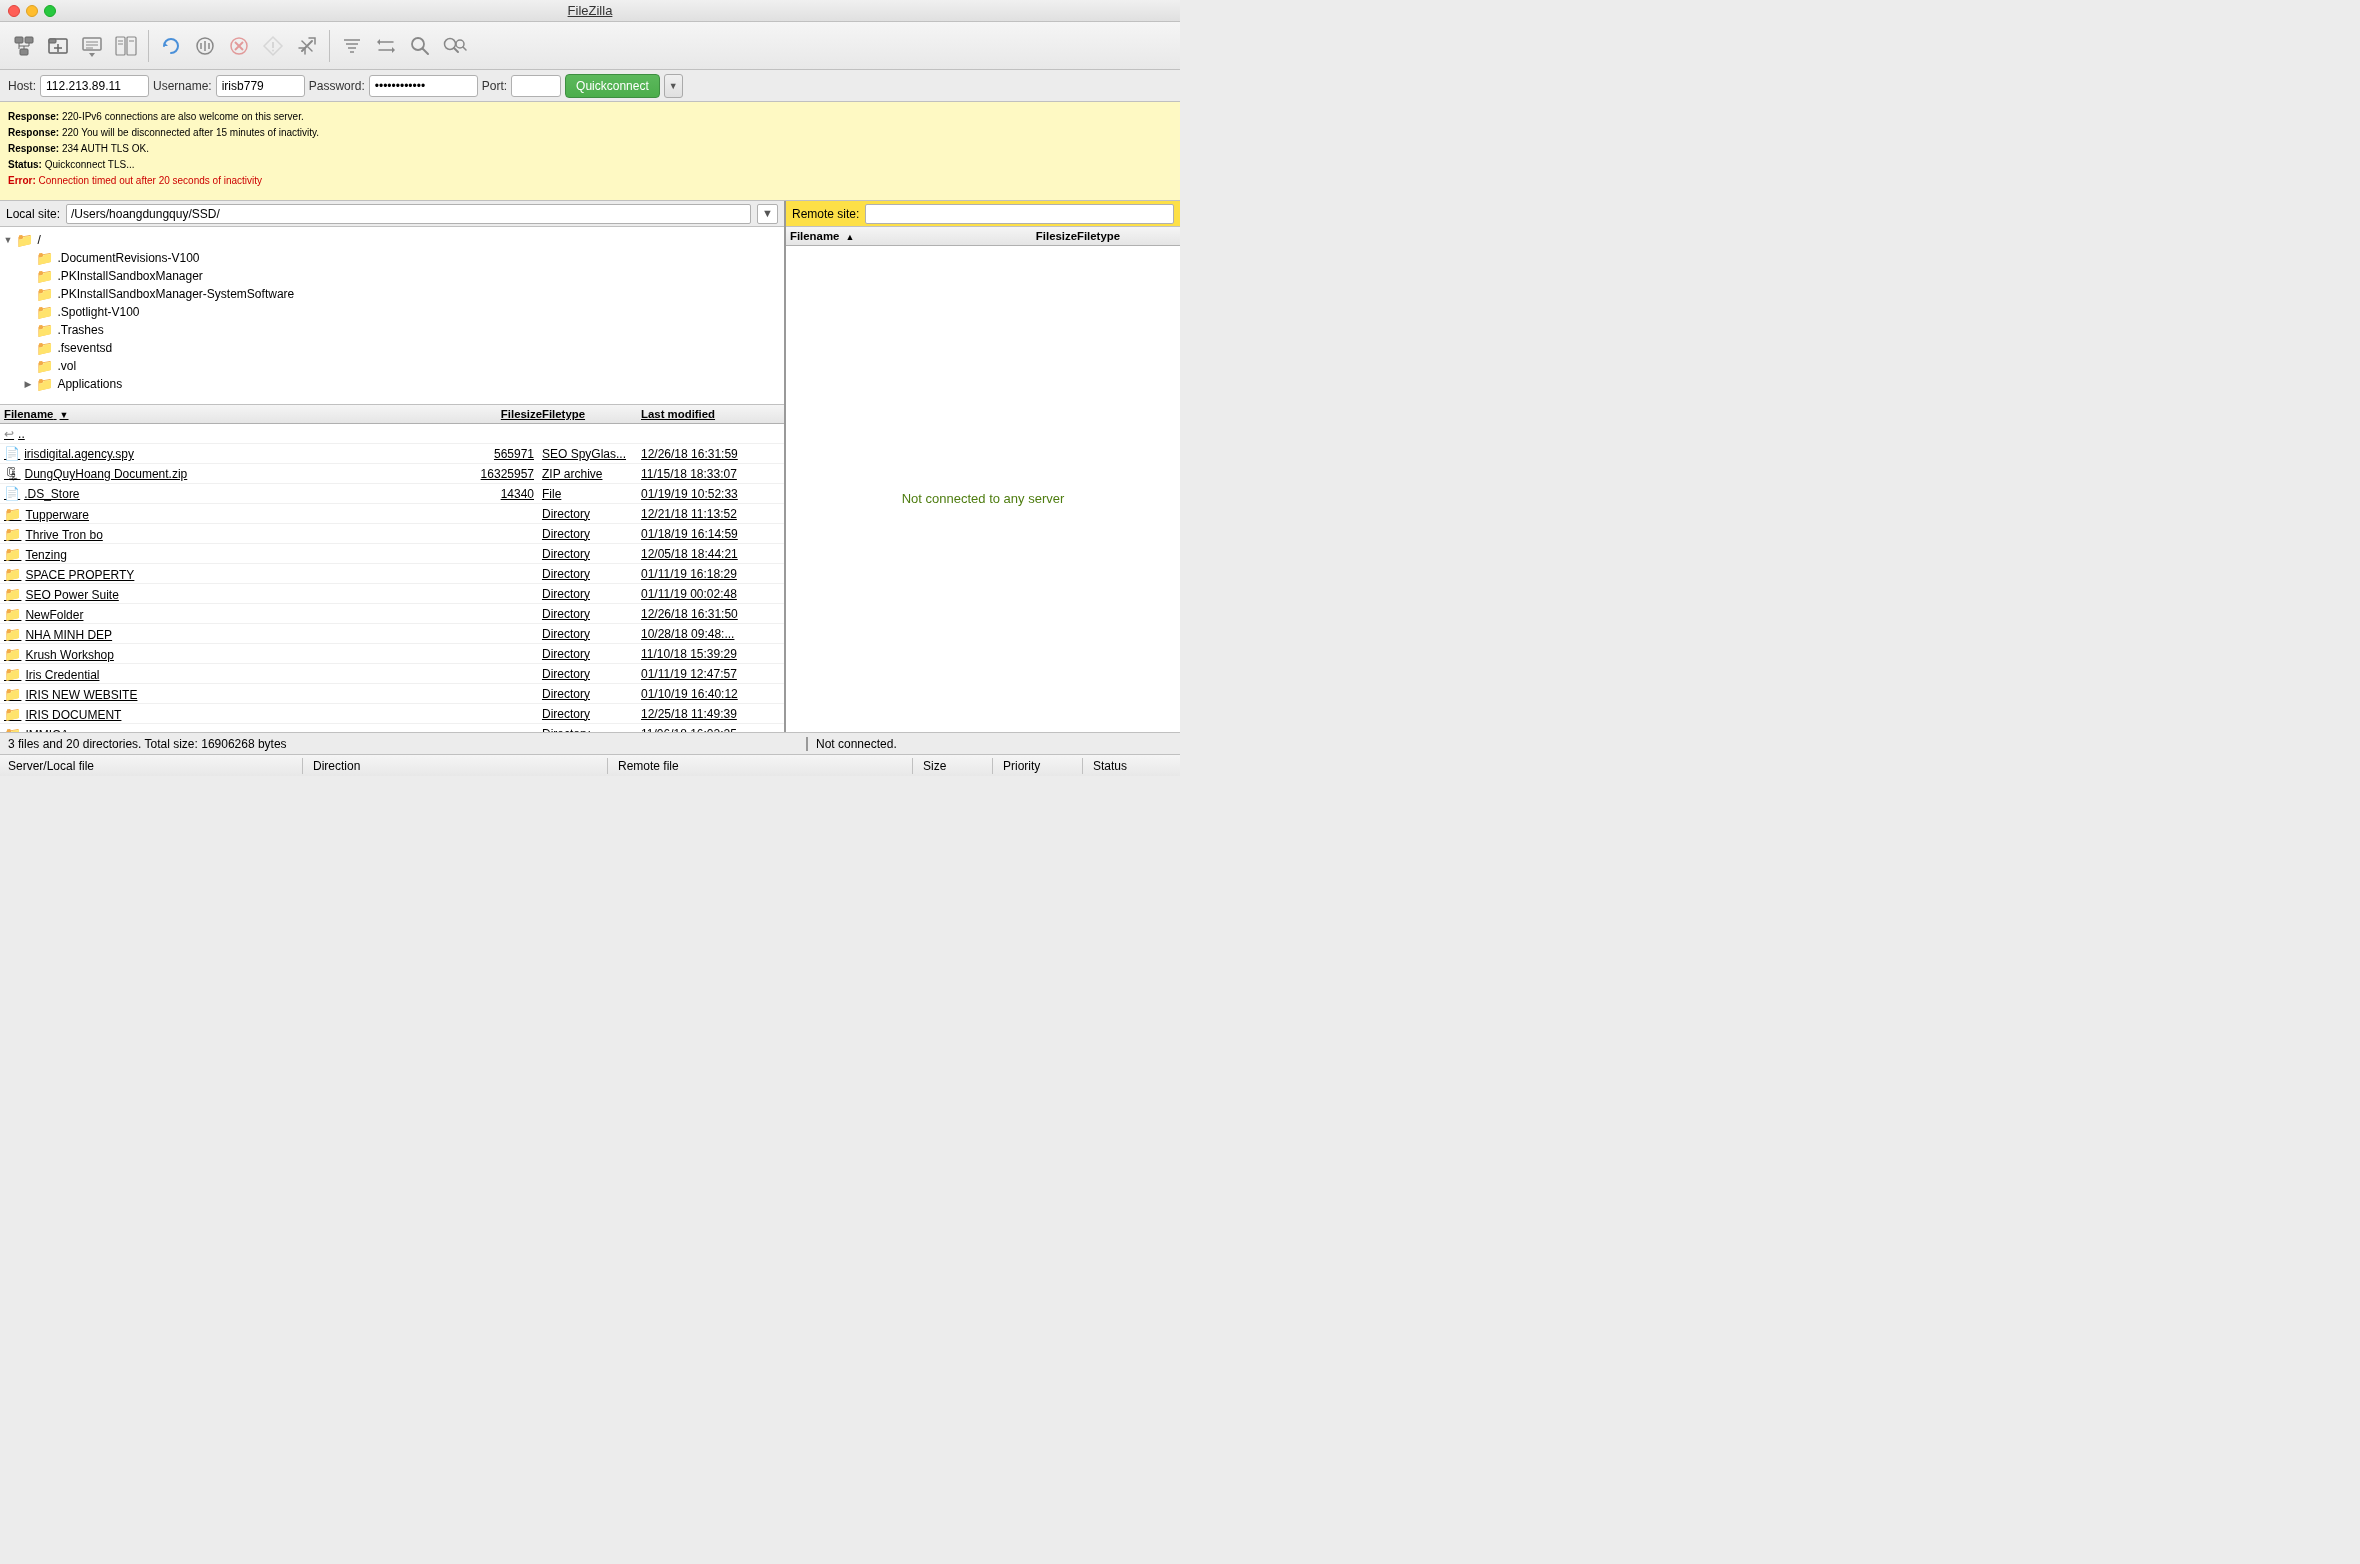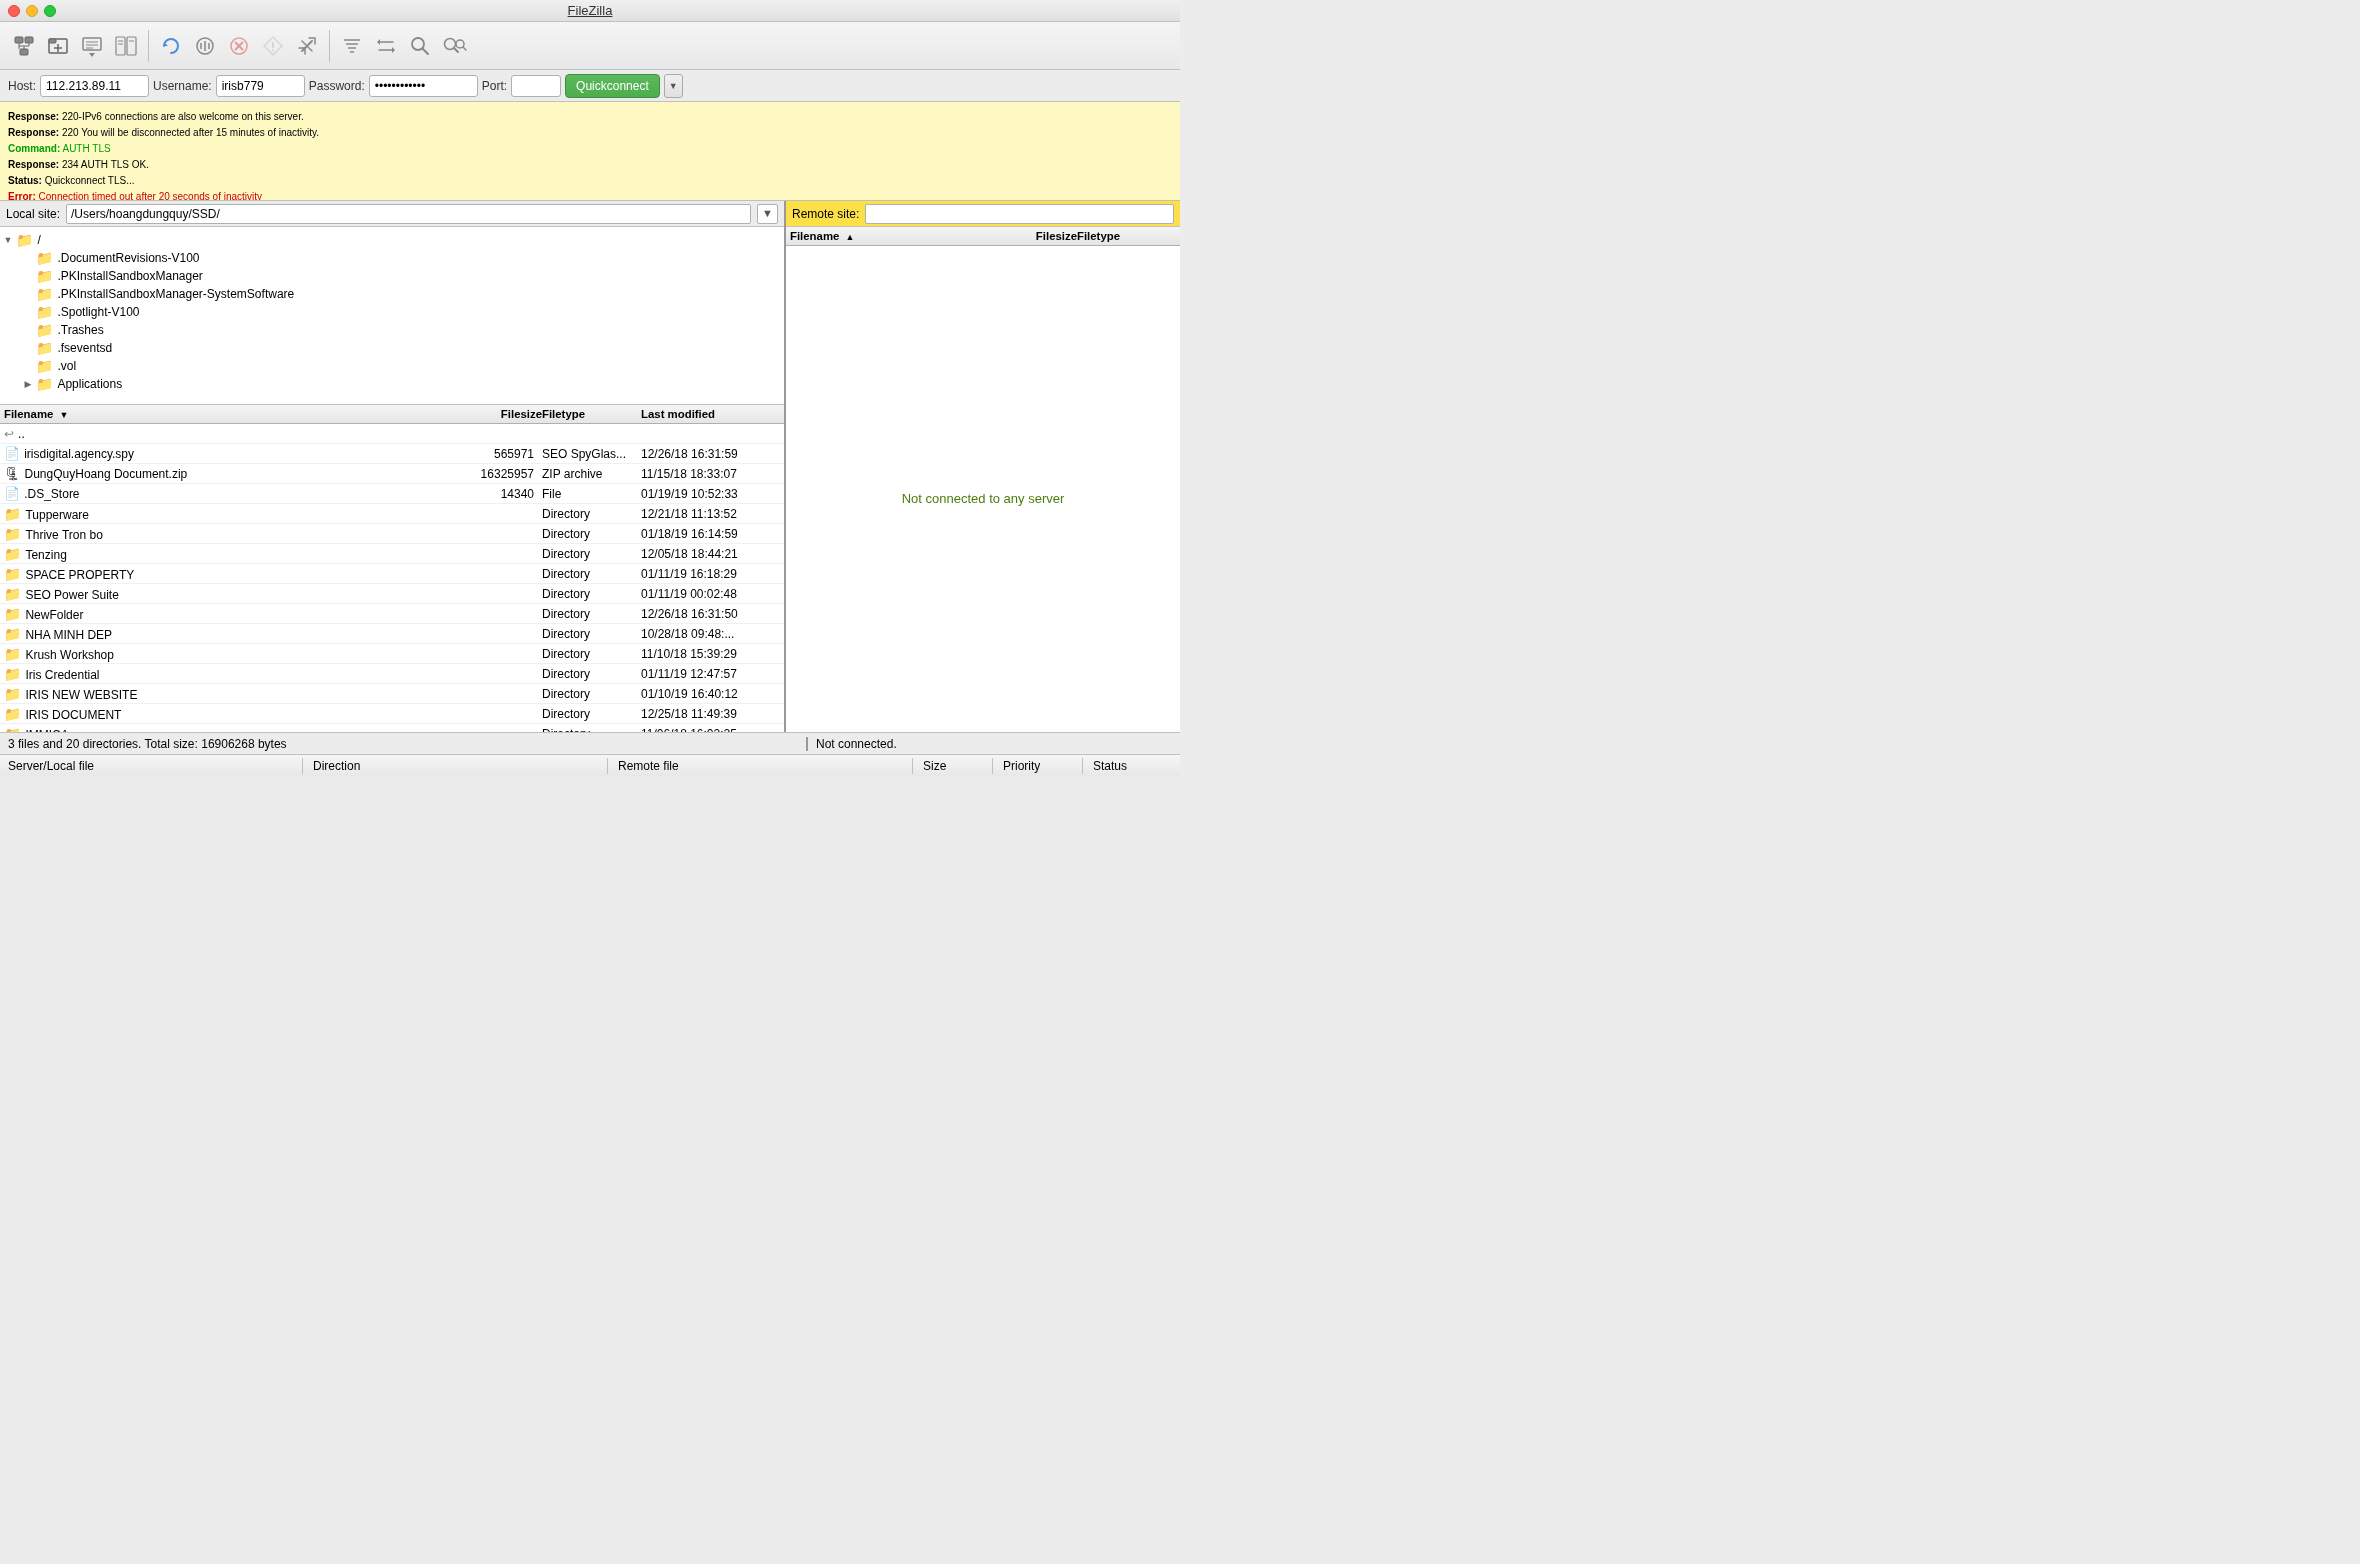"Command: AUTH TLS" div.log-command { html: <div> <span>Command:</span> <span> AUTH TLS</span> </div> -> none }
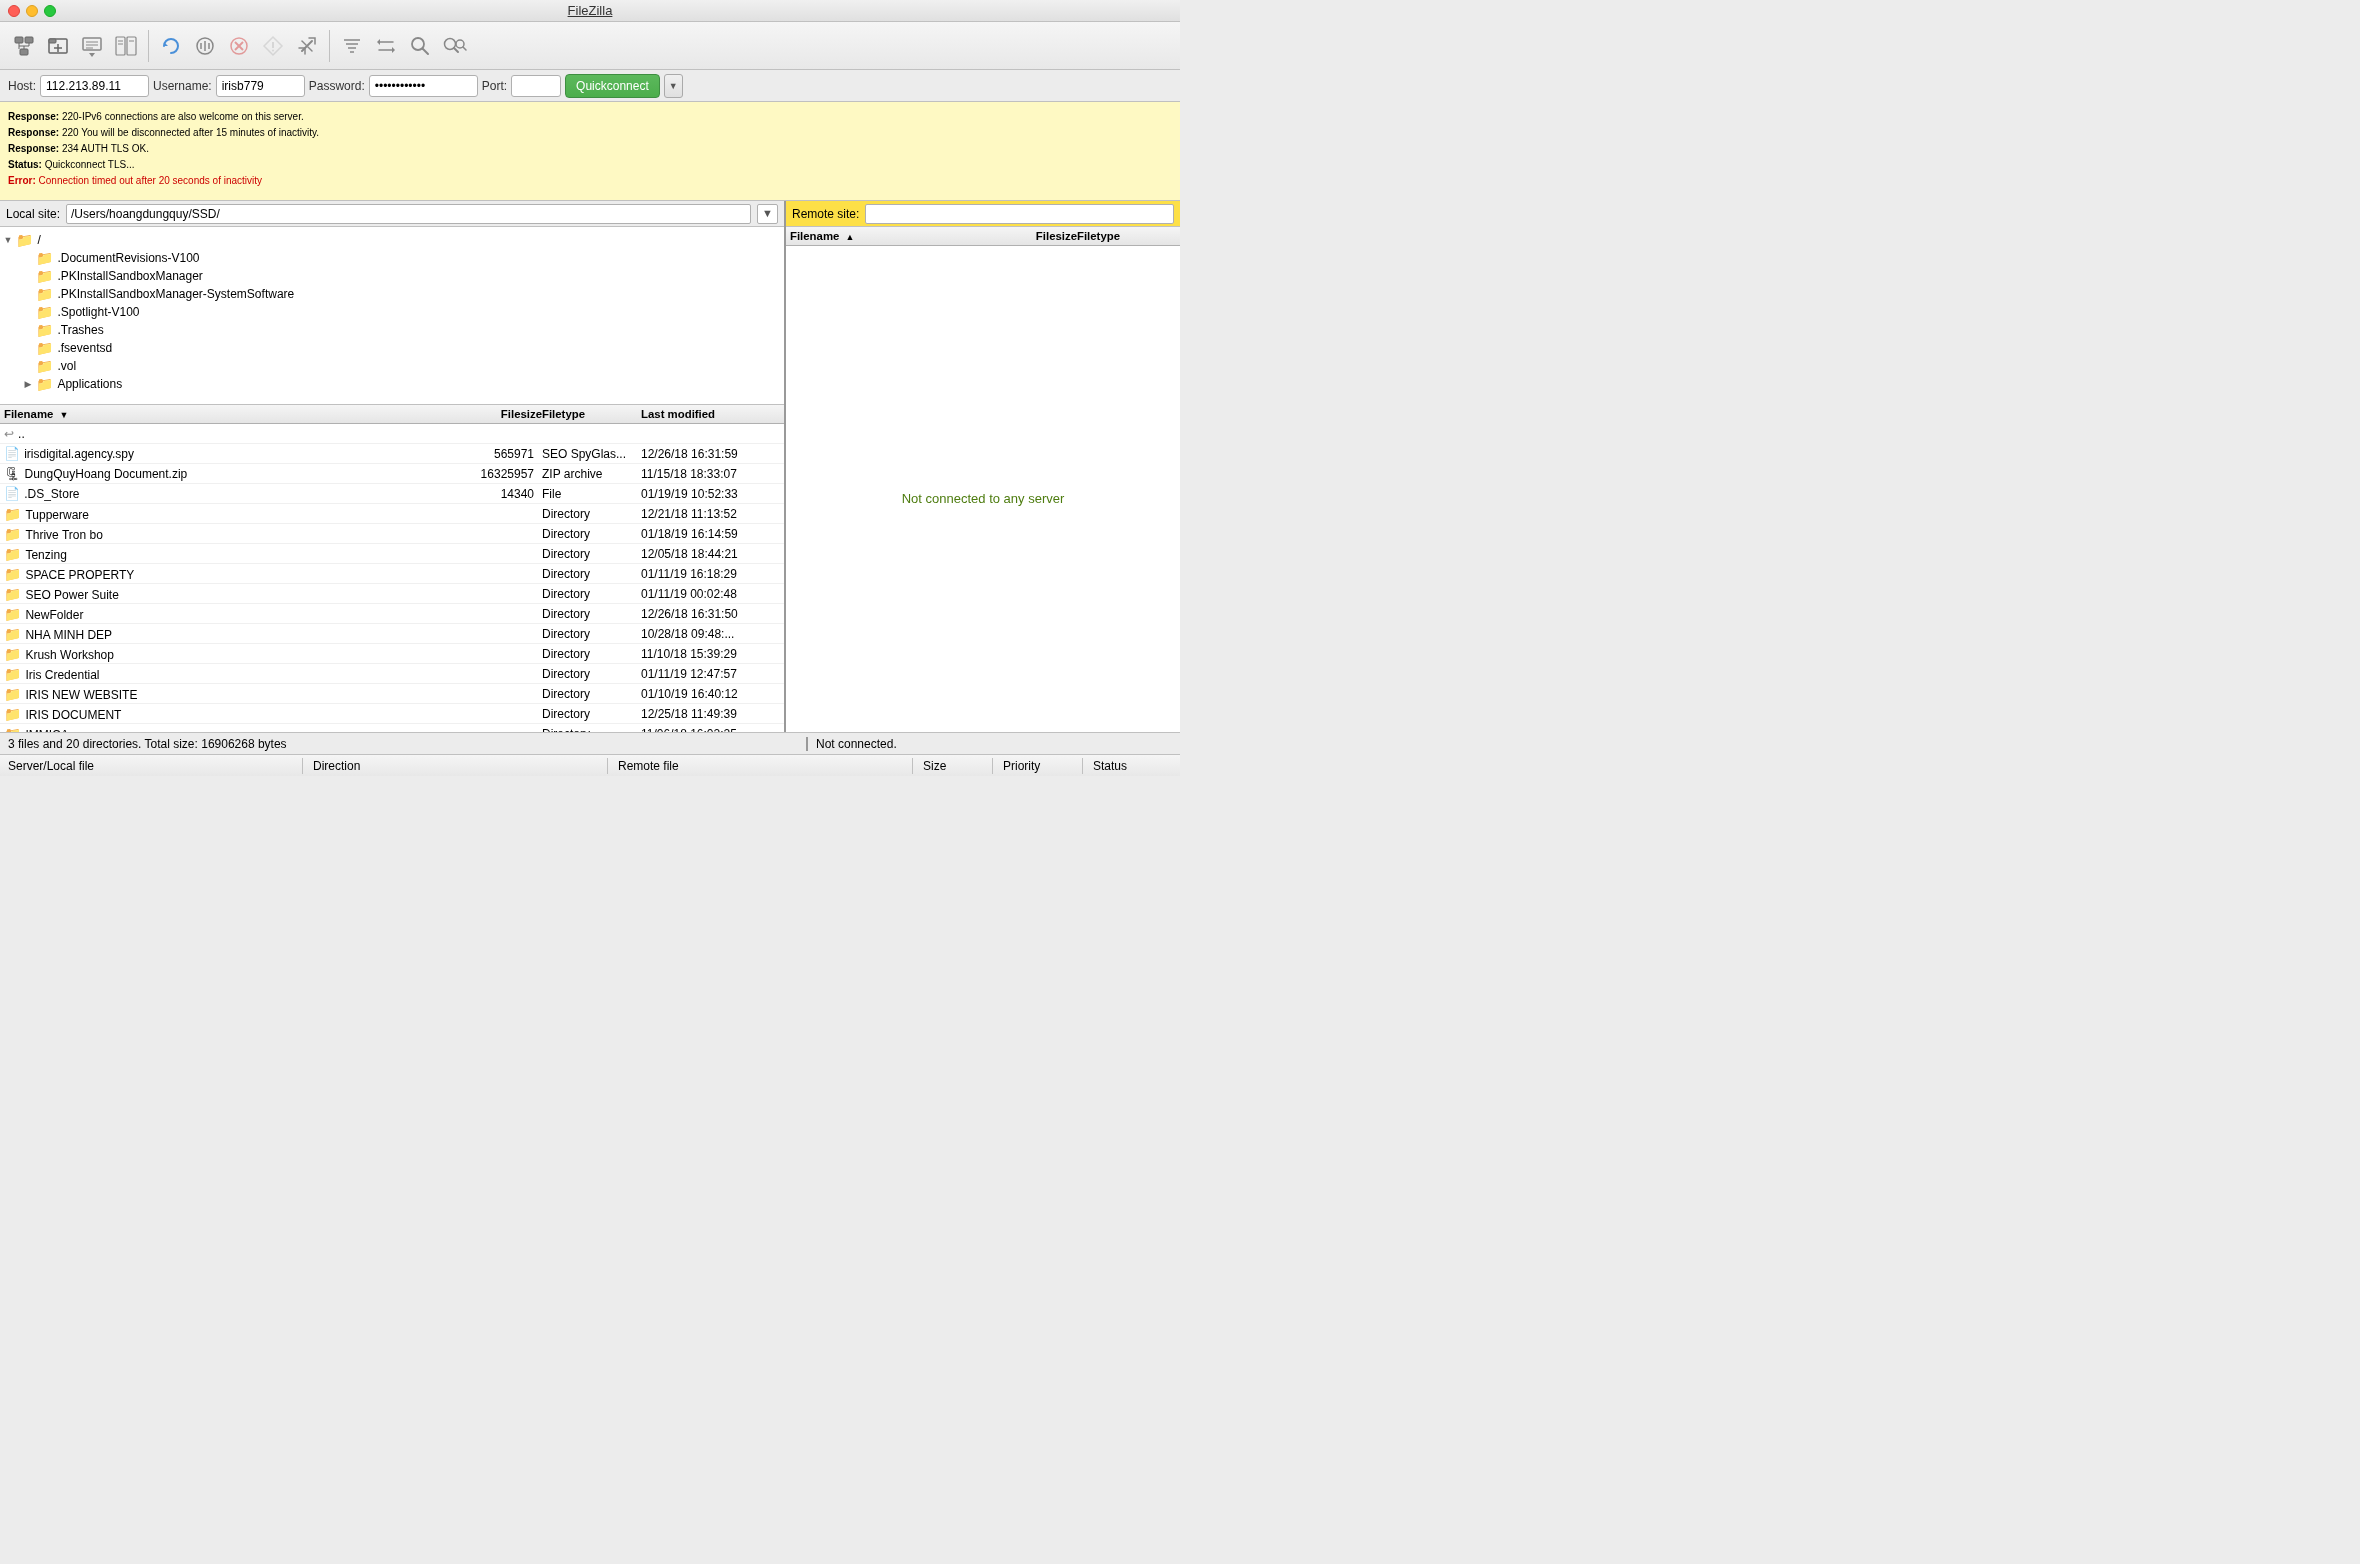"Filename ▼" #local-files { text-decoration: none -> underline }
